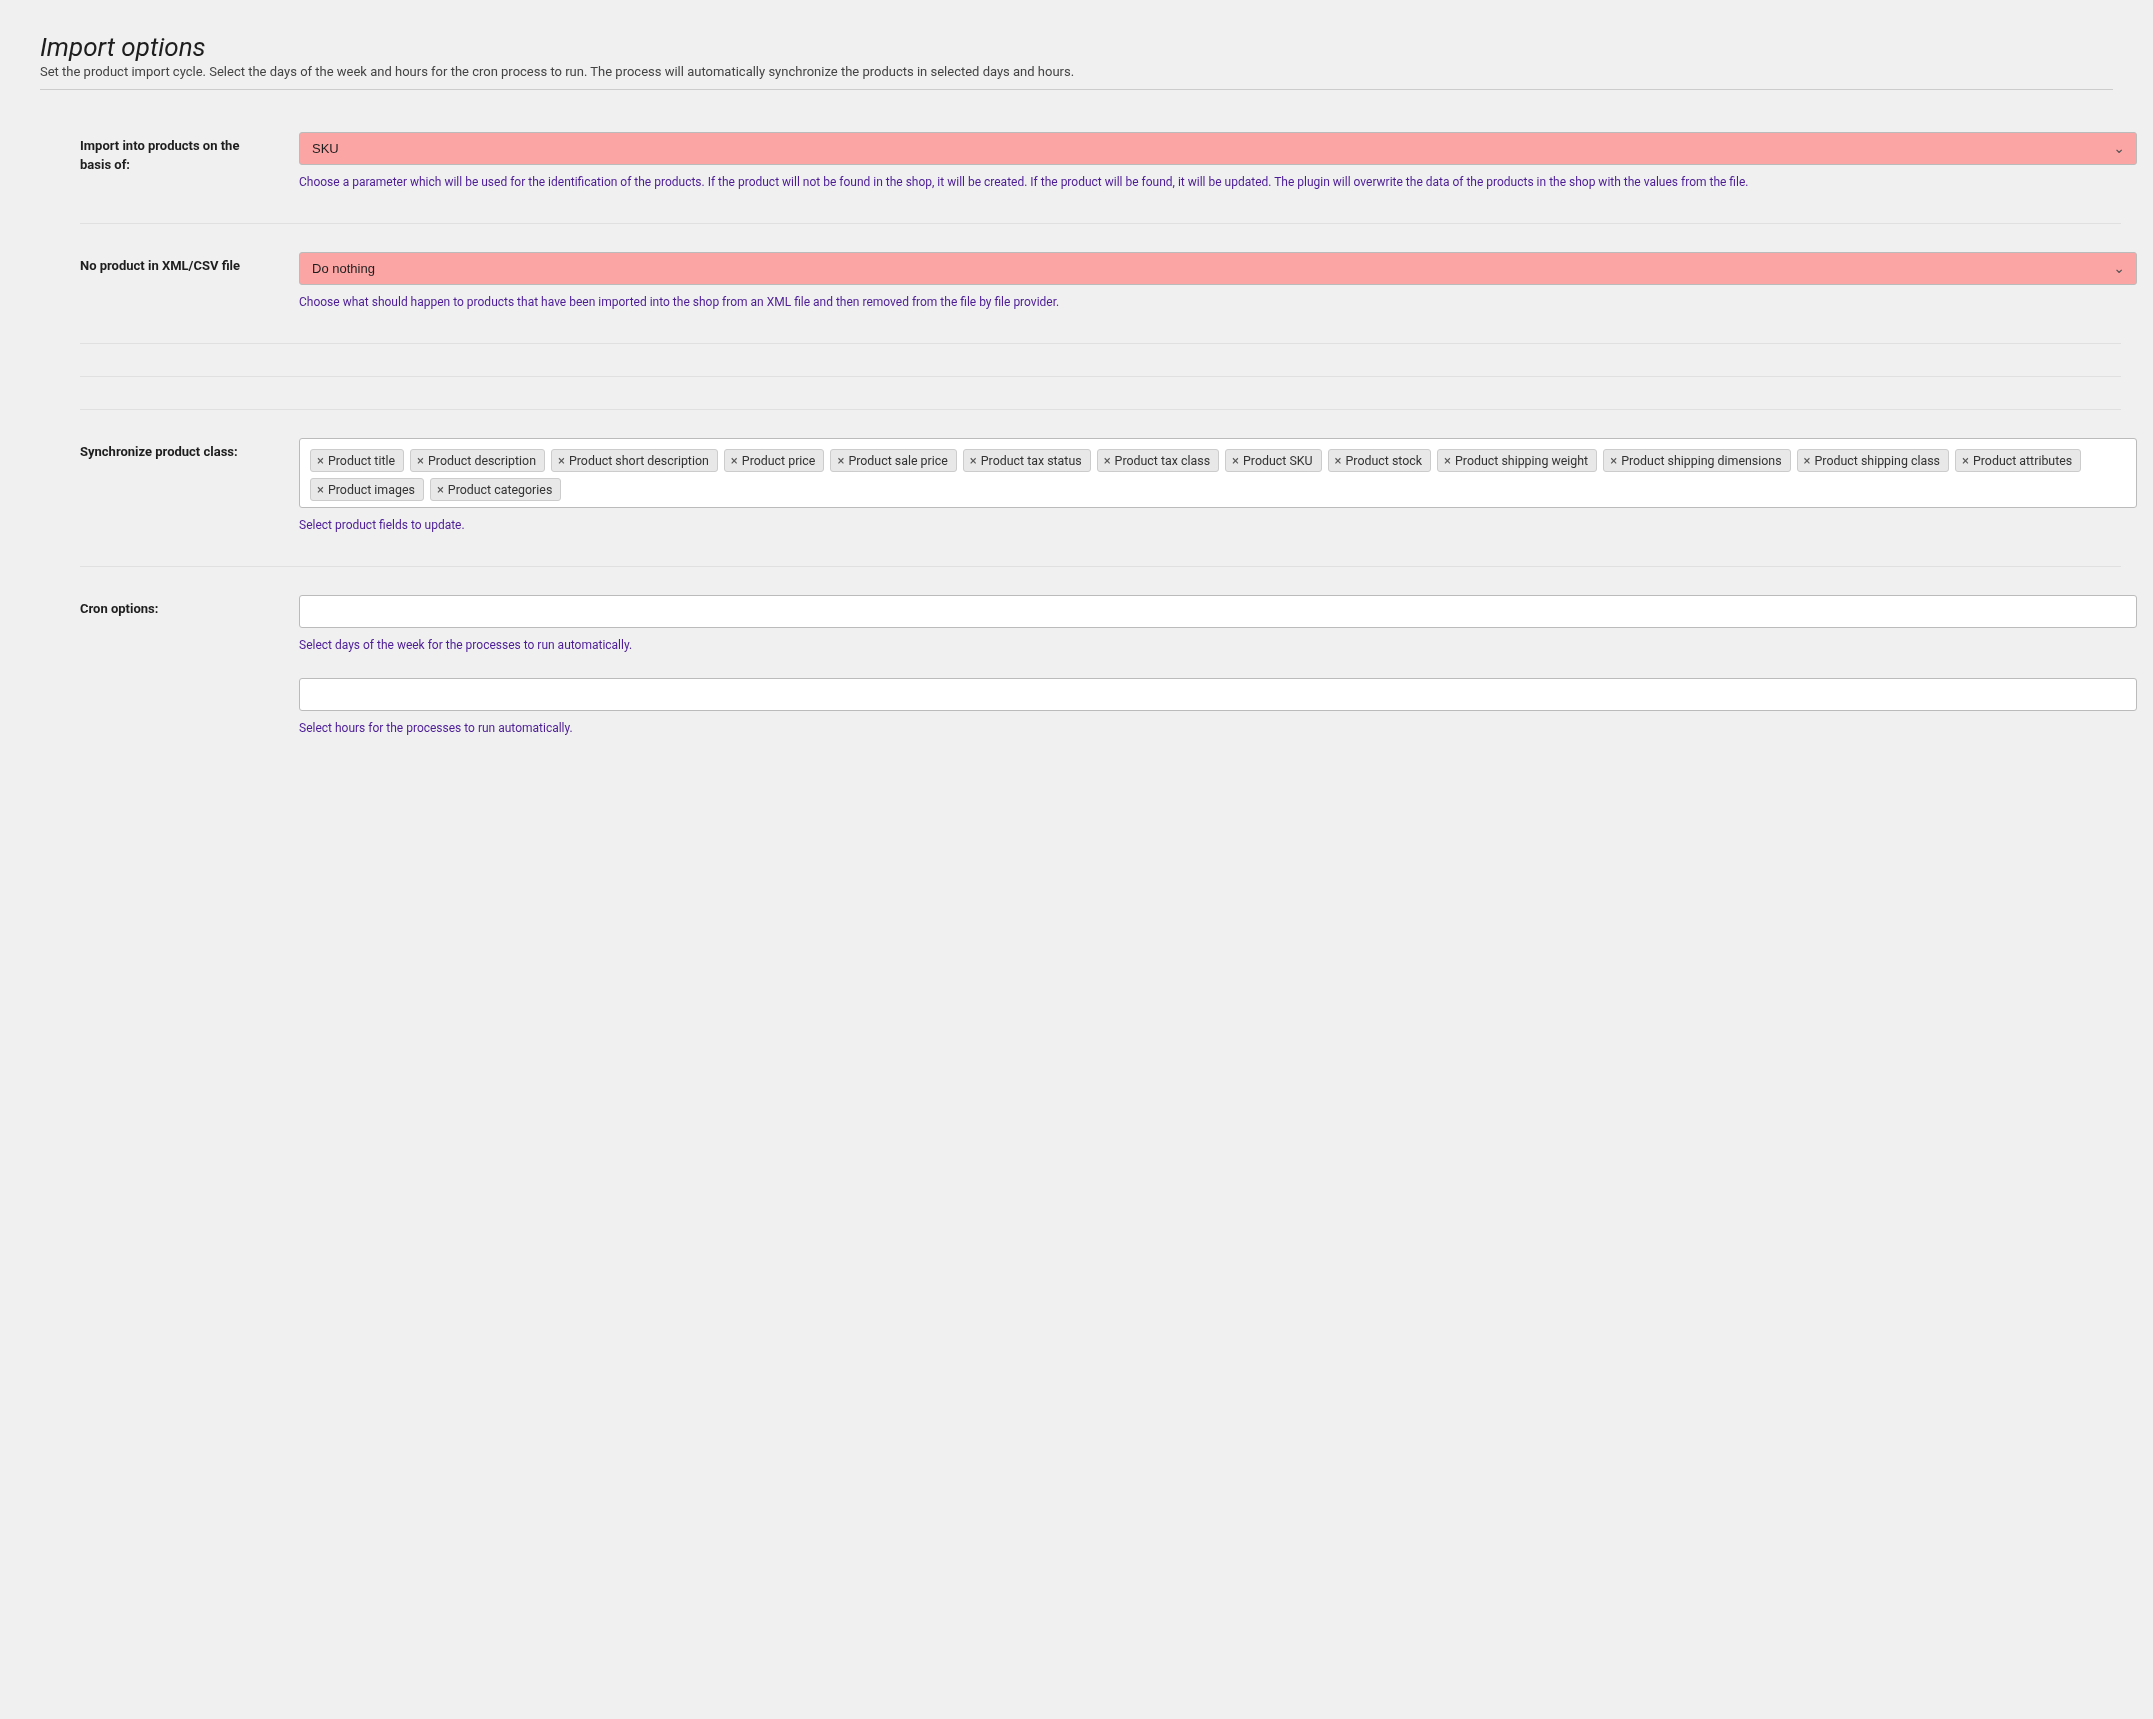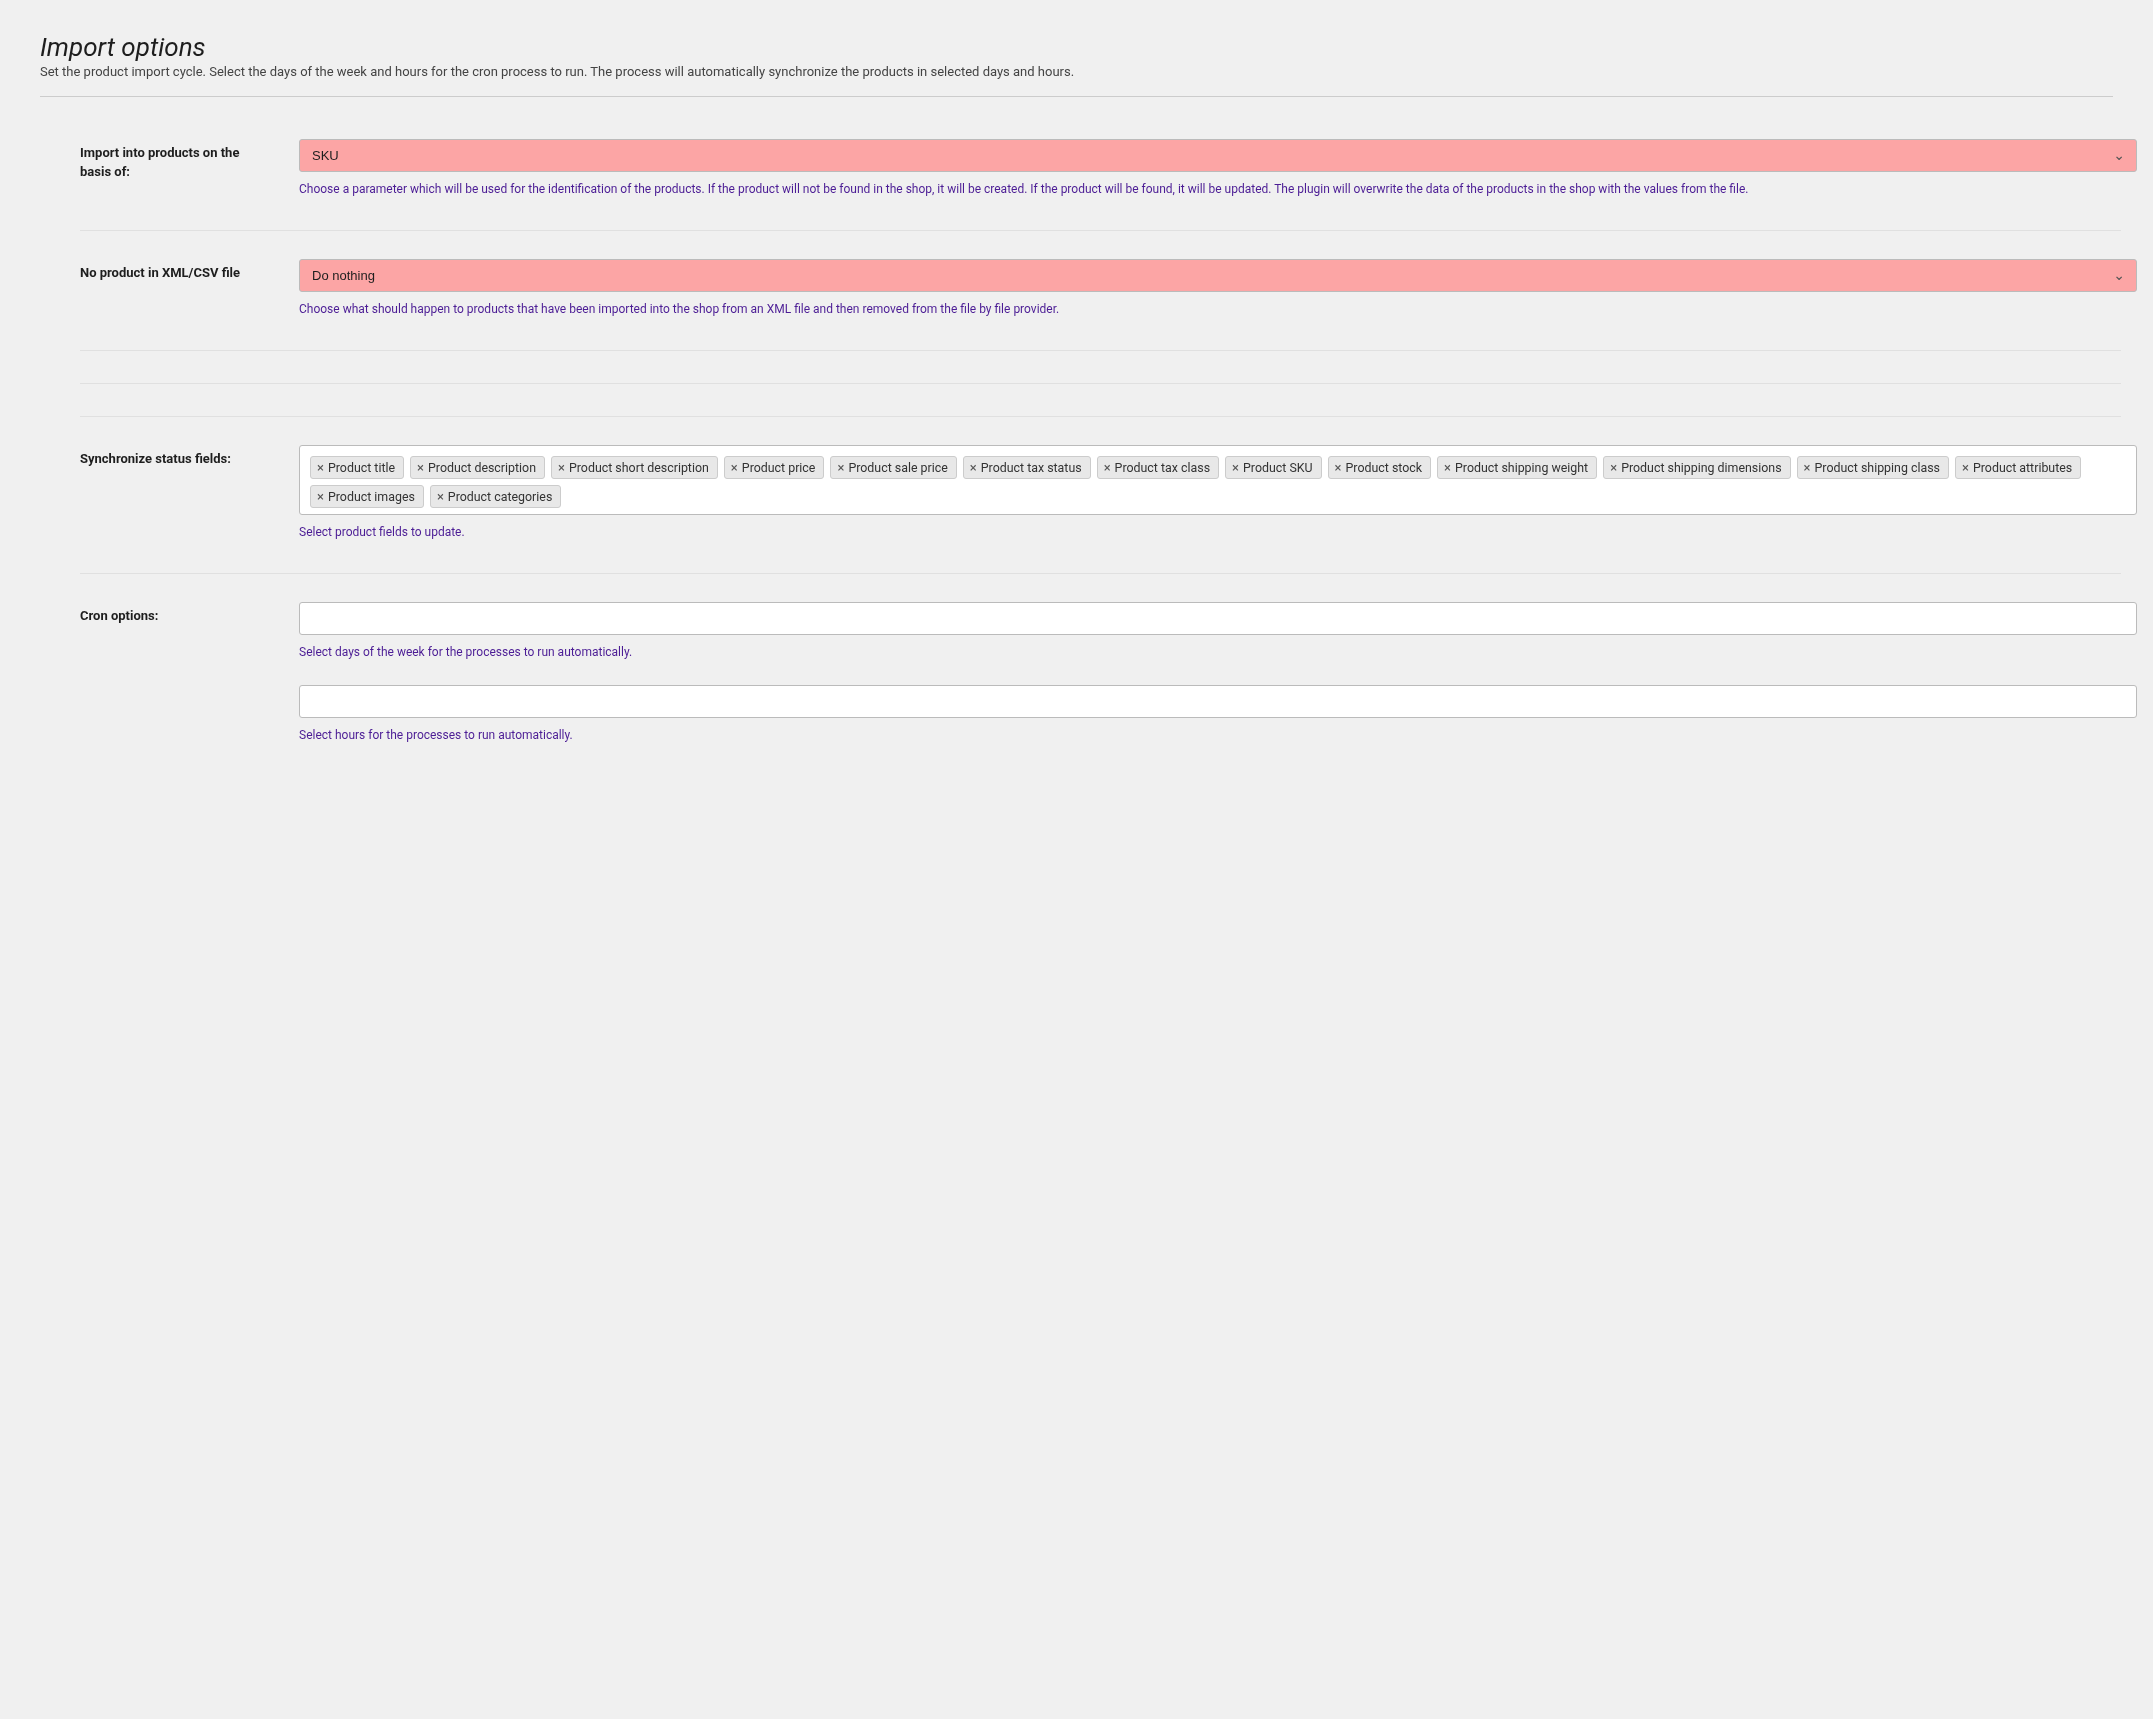"Set the product import cycle." .page-description { margin-bottom: 14px -> 7px }
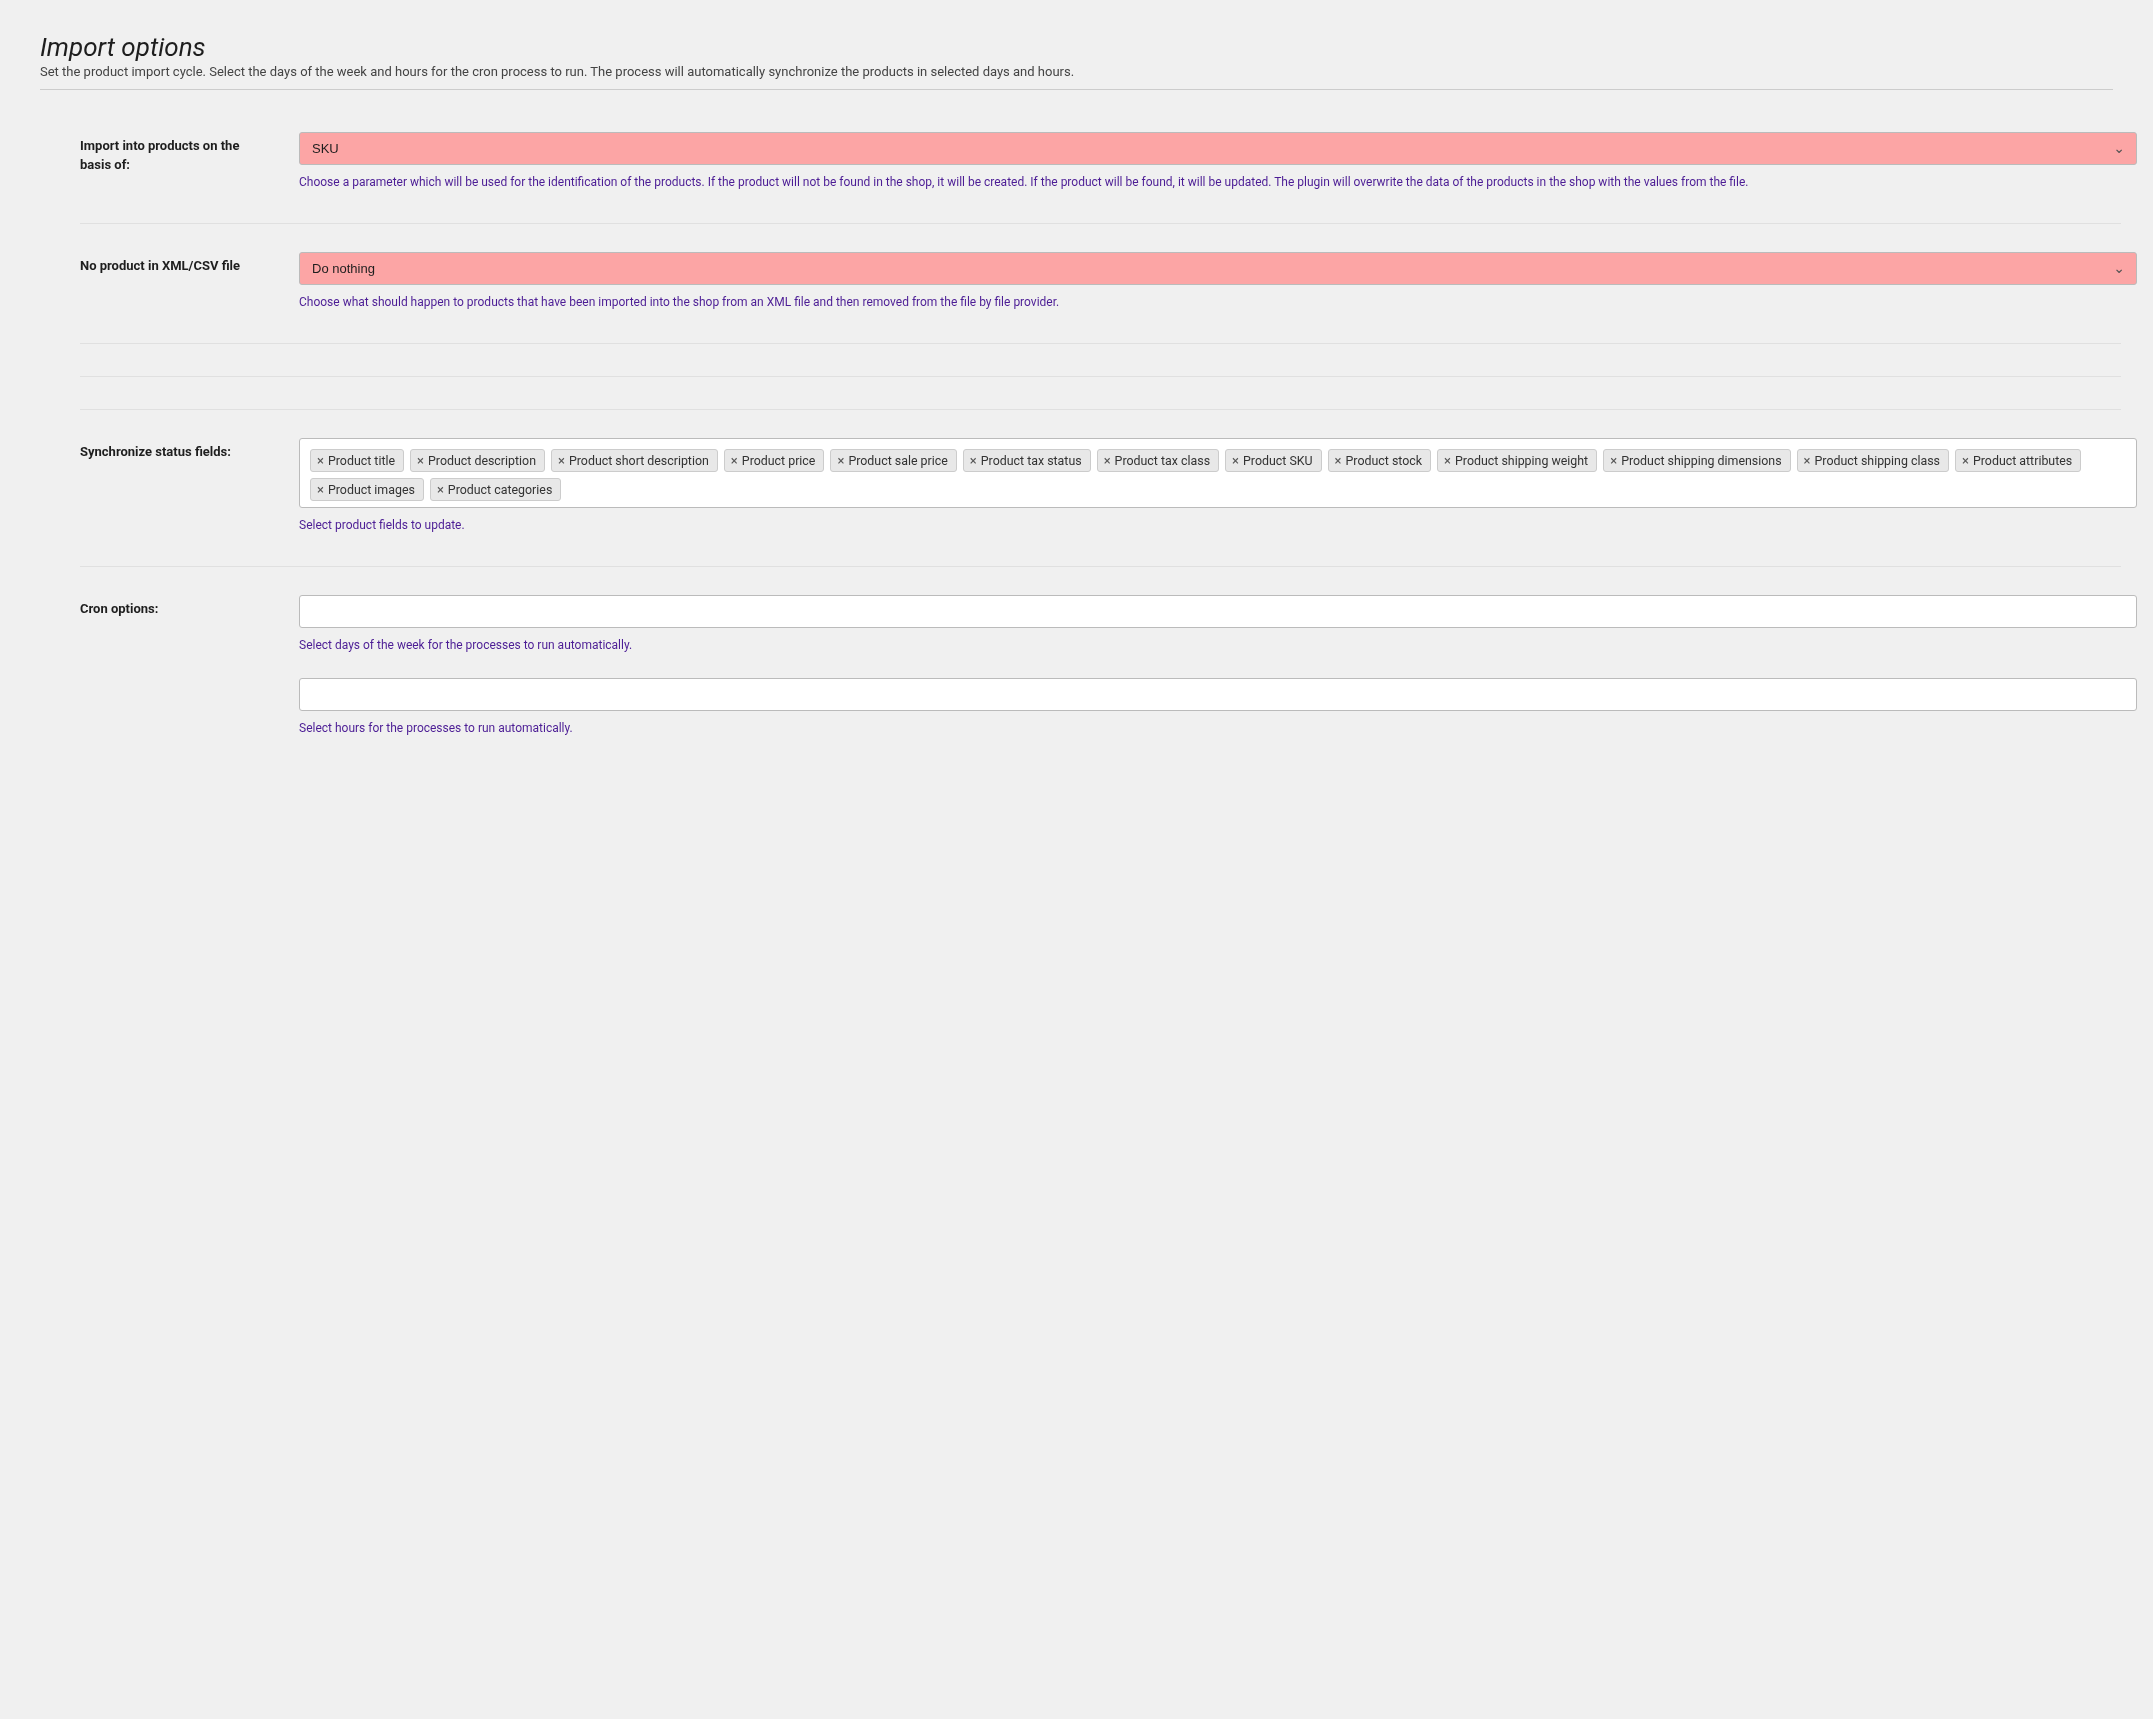"Synchronize status fields:" td { text: status fields -> product class }
